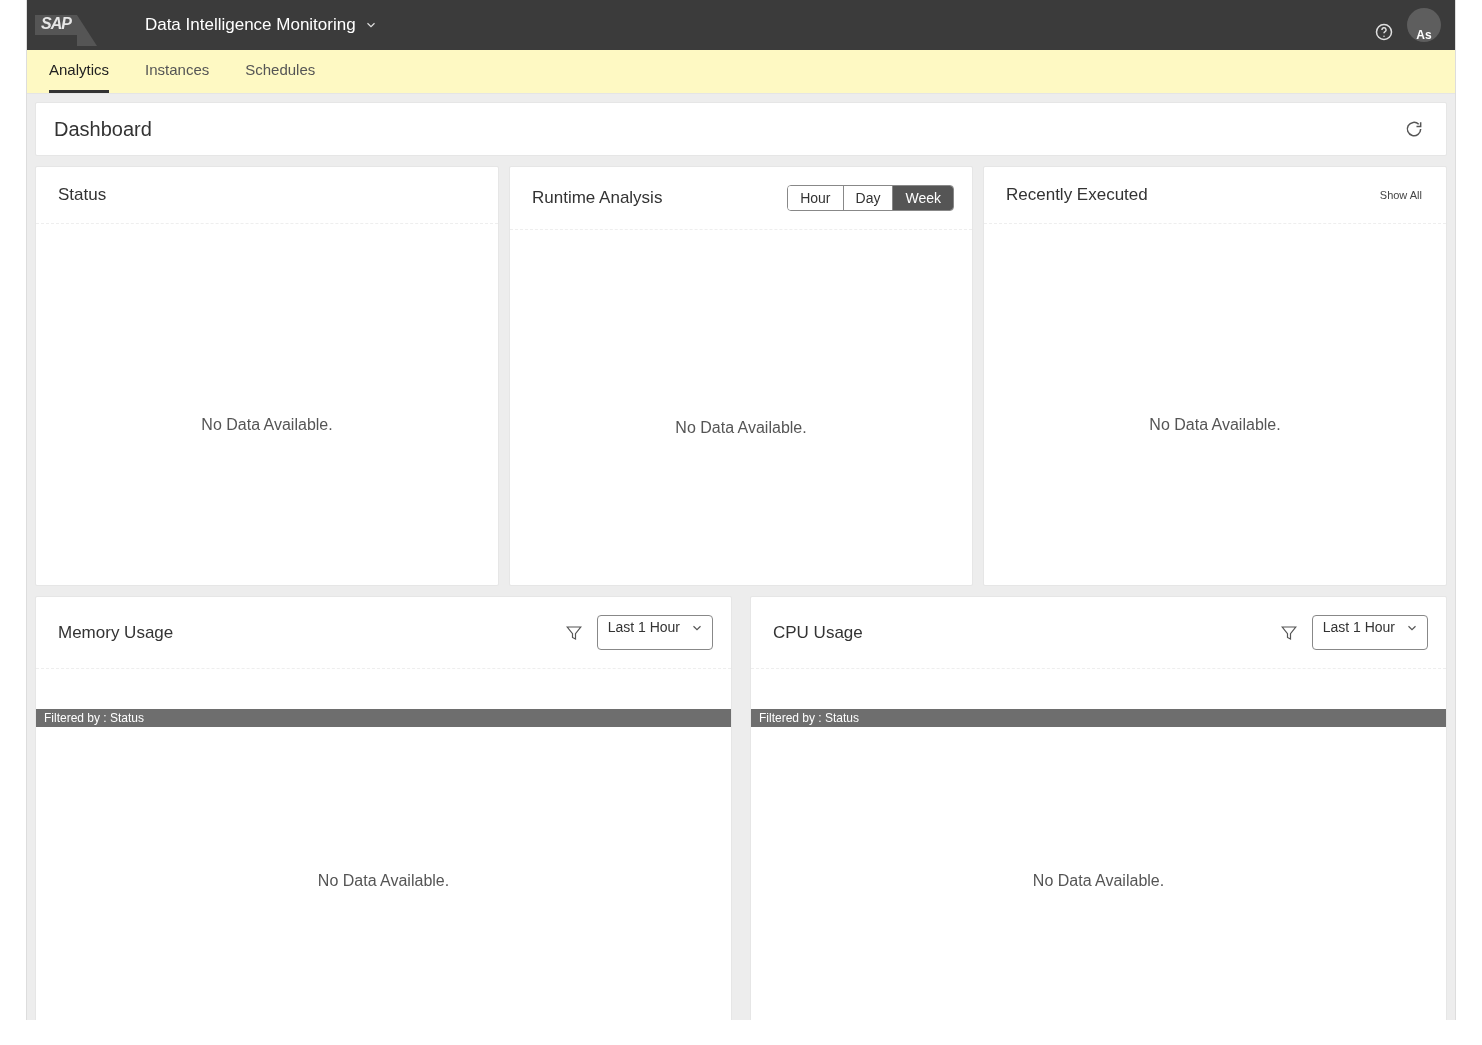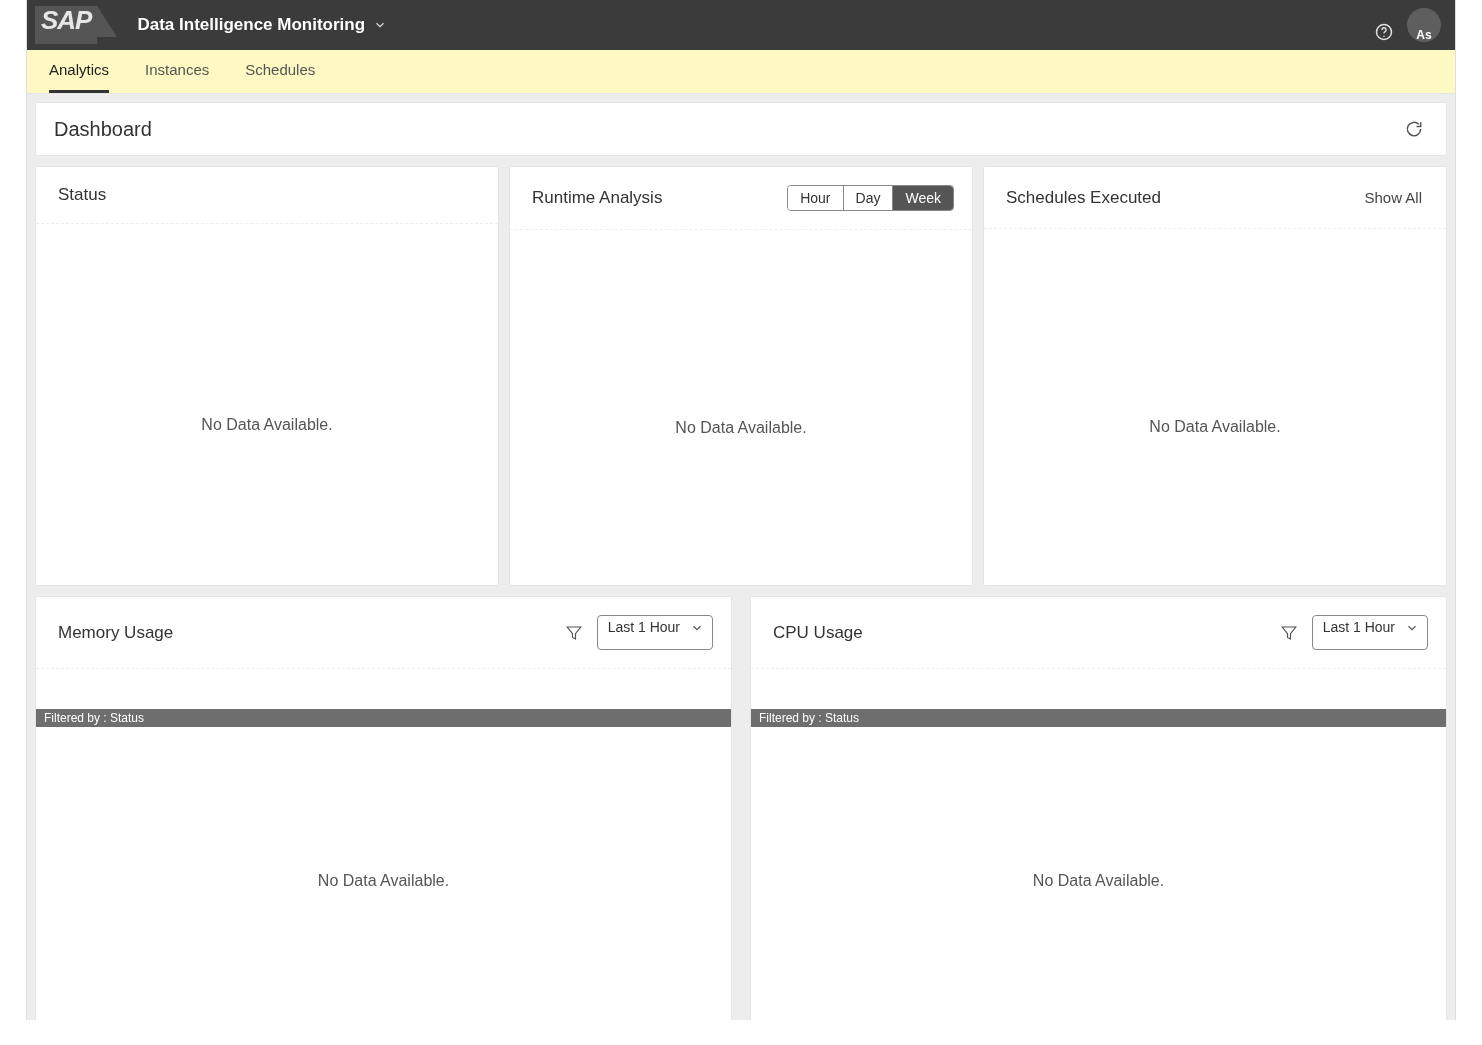"SAP" .sap-logo { font-size: 26px -> 16px; padding: 0 6px 10px 6px -> 0 6px 2px 6px }
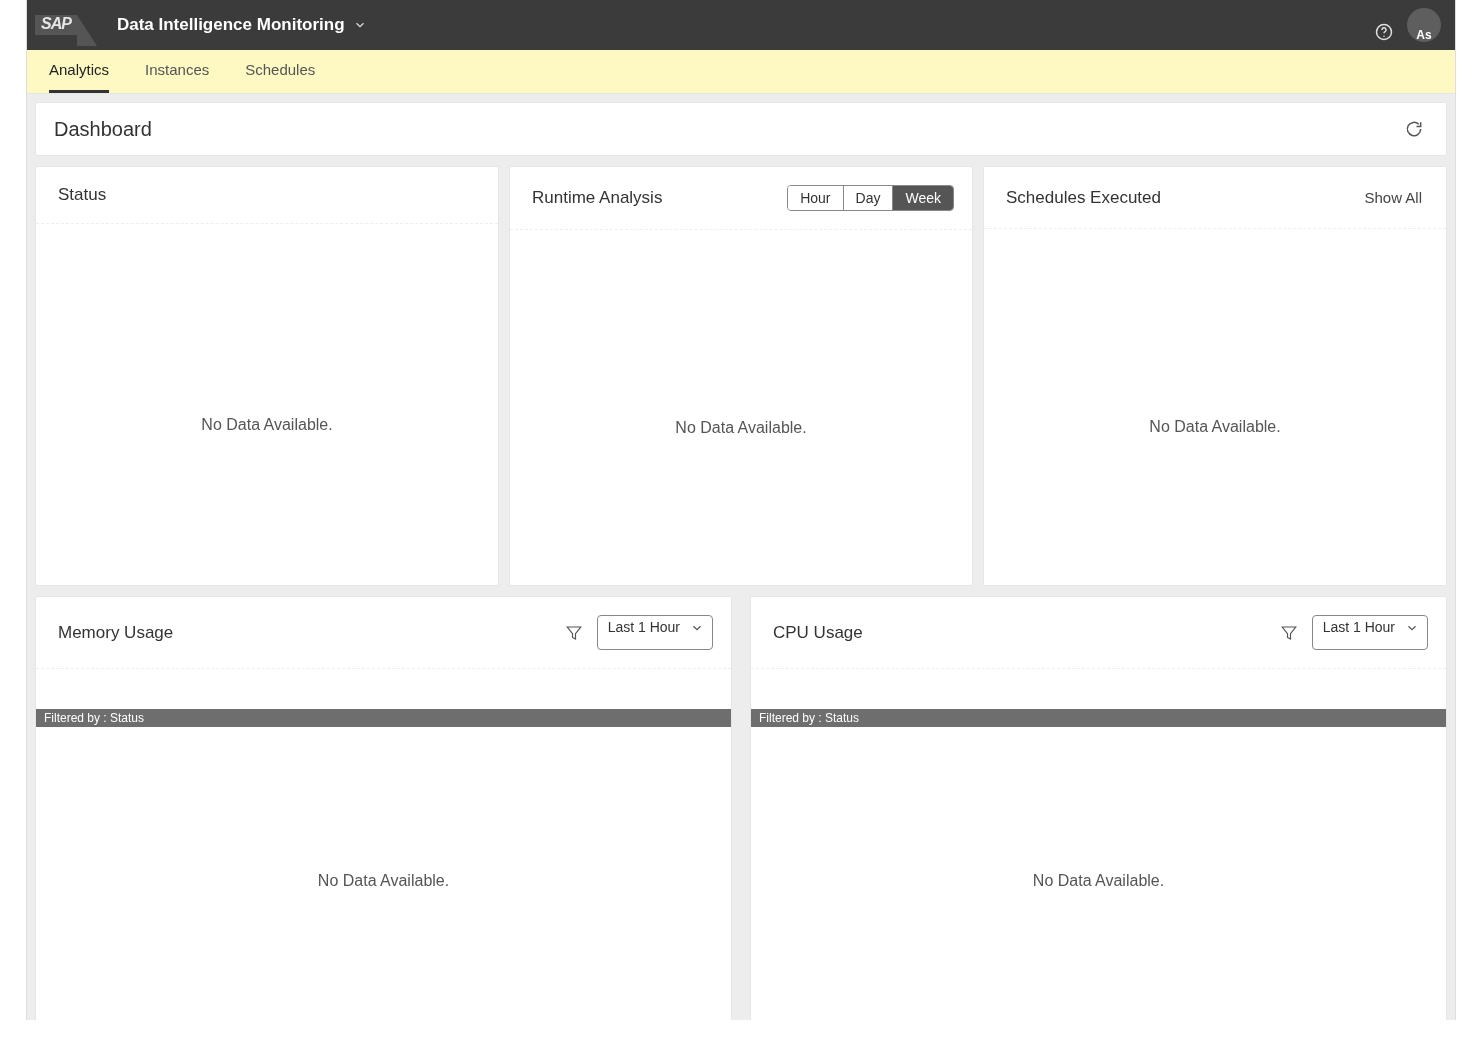"Data Intelligence Monitoring" .product-title { font-weight: 700 -> 400; margin-left: 16px -> 44px }
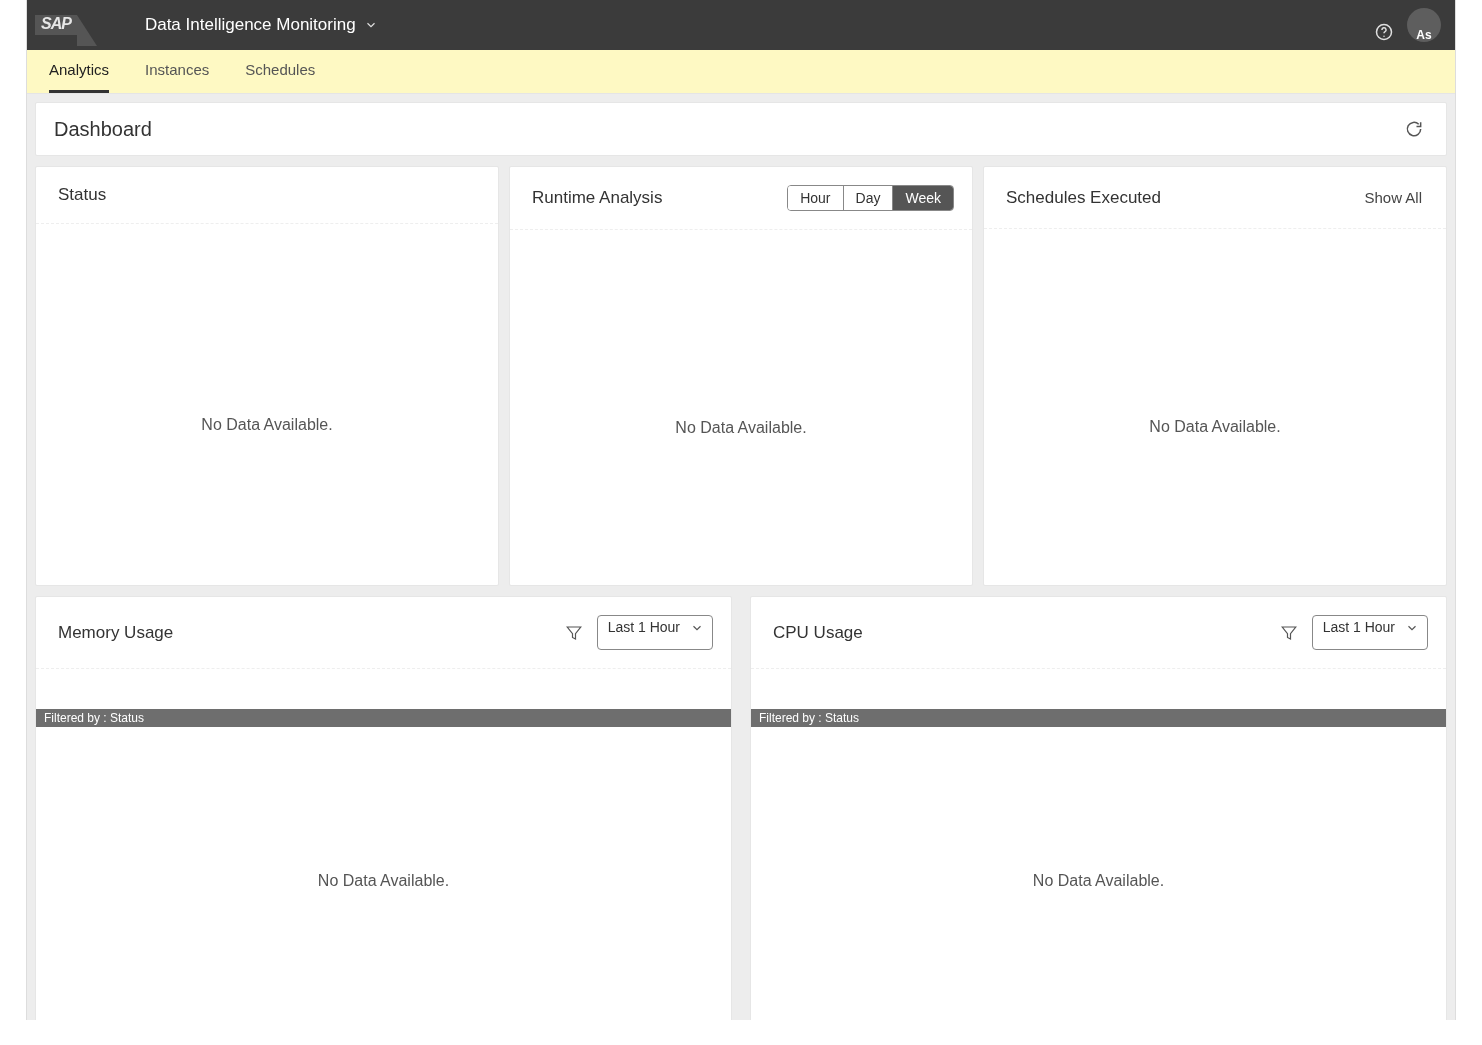"Schedules Executed" div.tile-title { text: Schedules -> Recently }
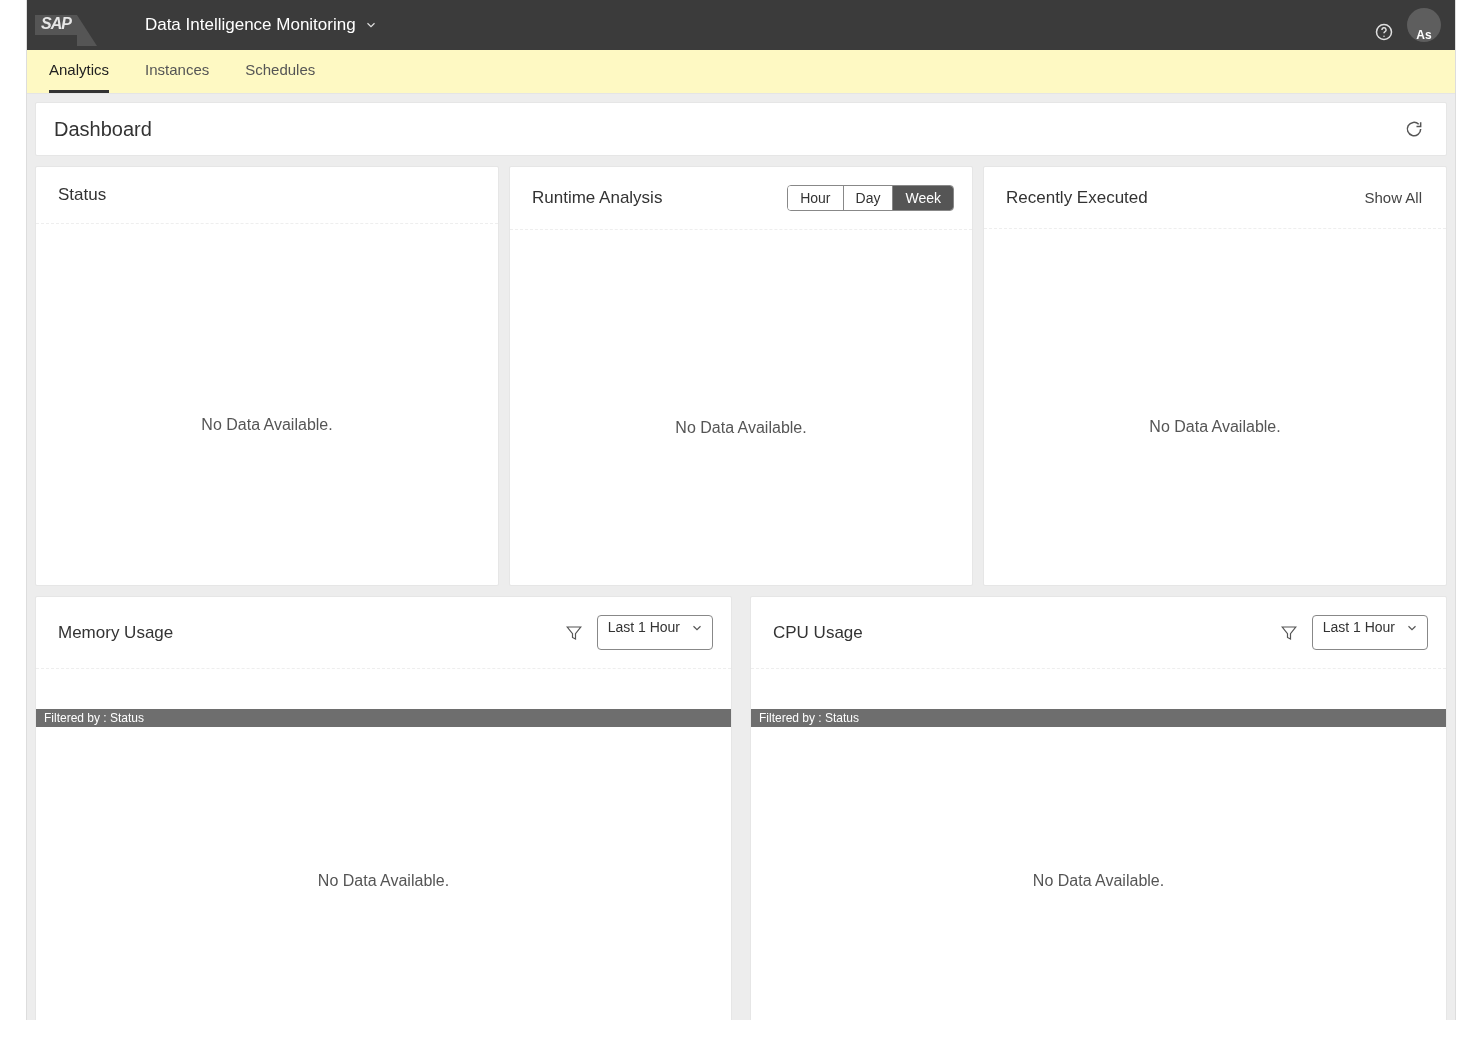"Show All" .link-btn { font-size: 15px -> 11px }
